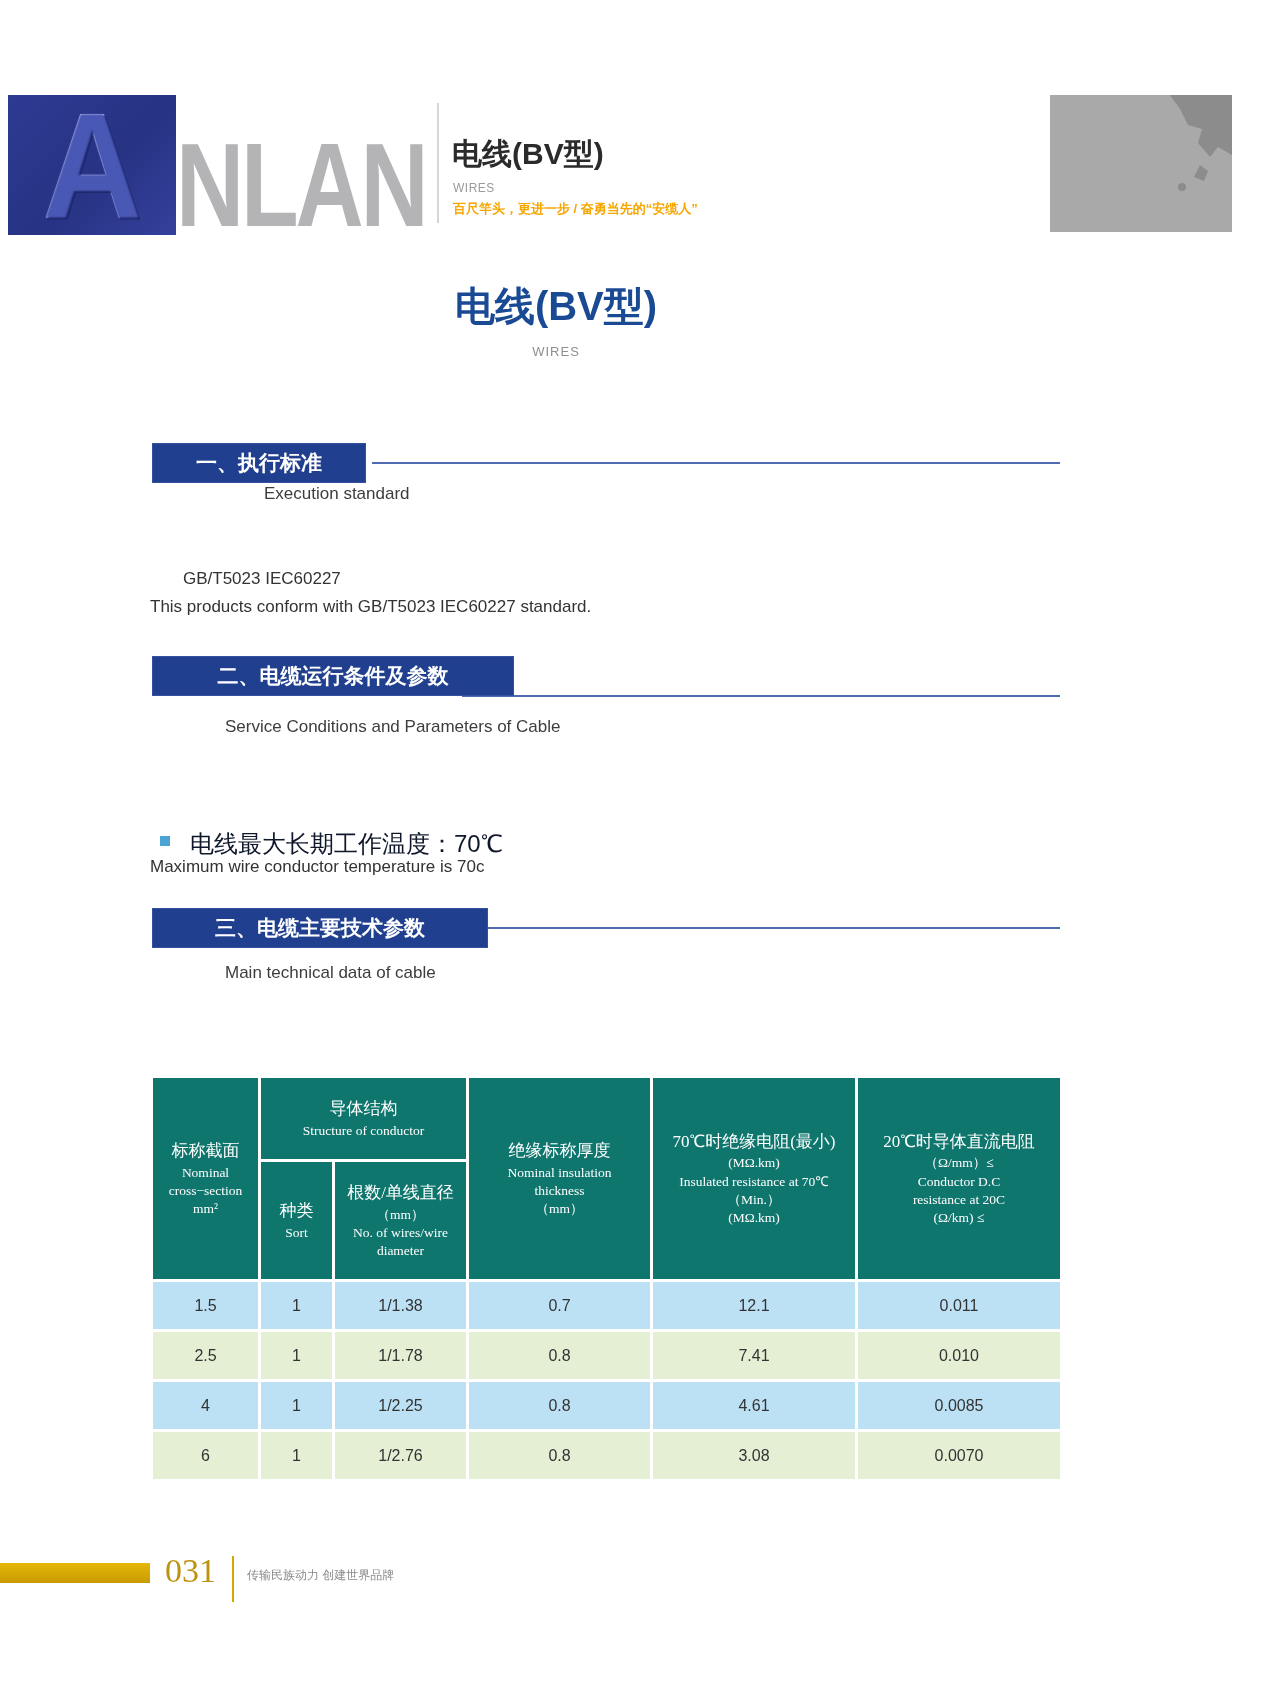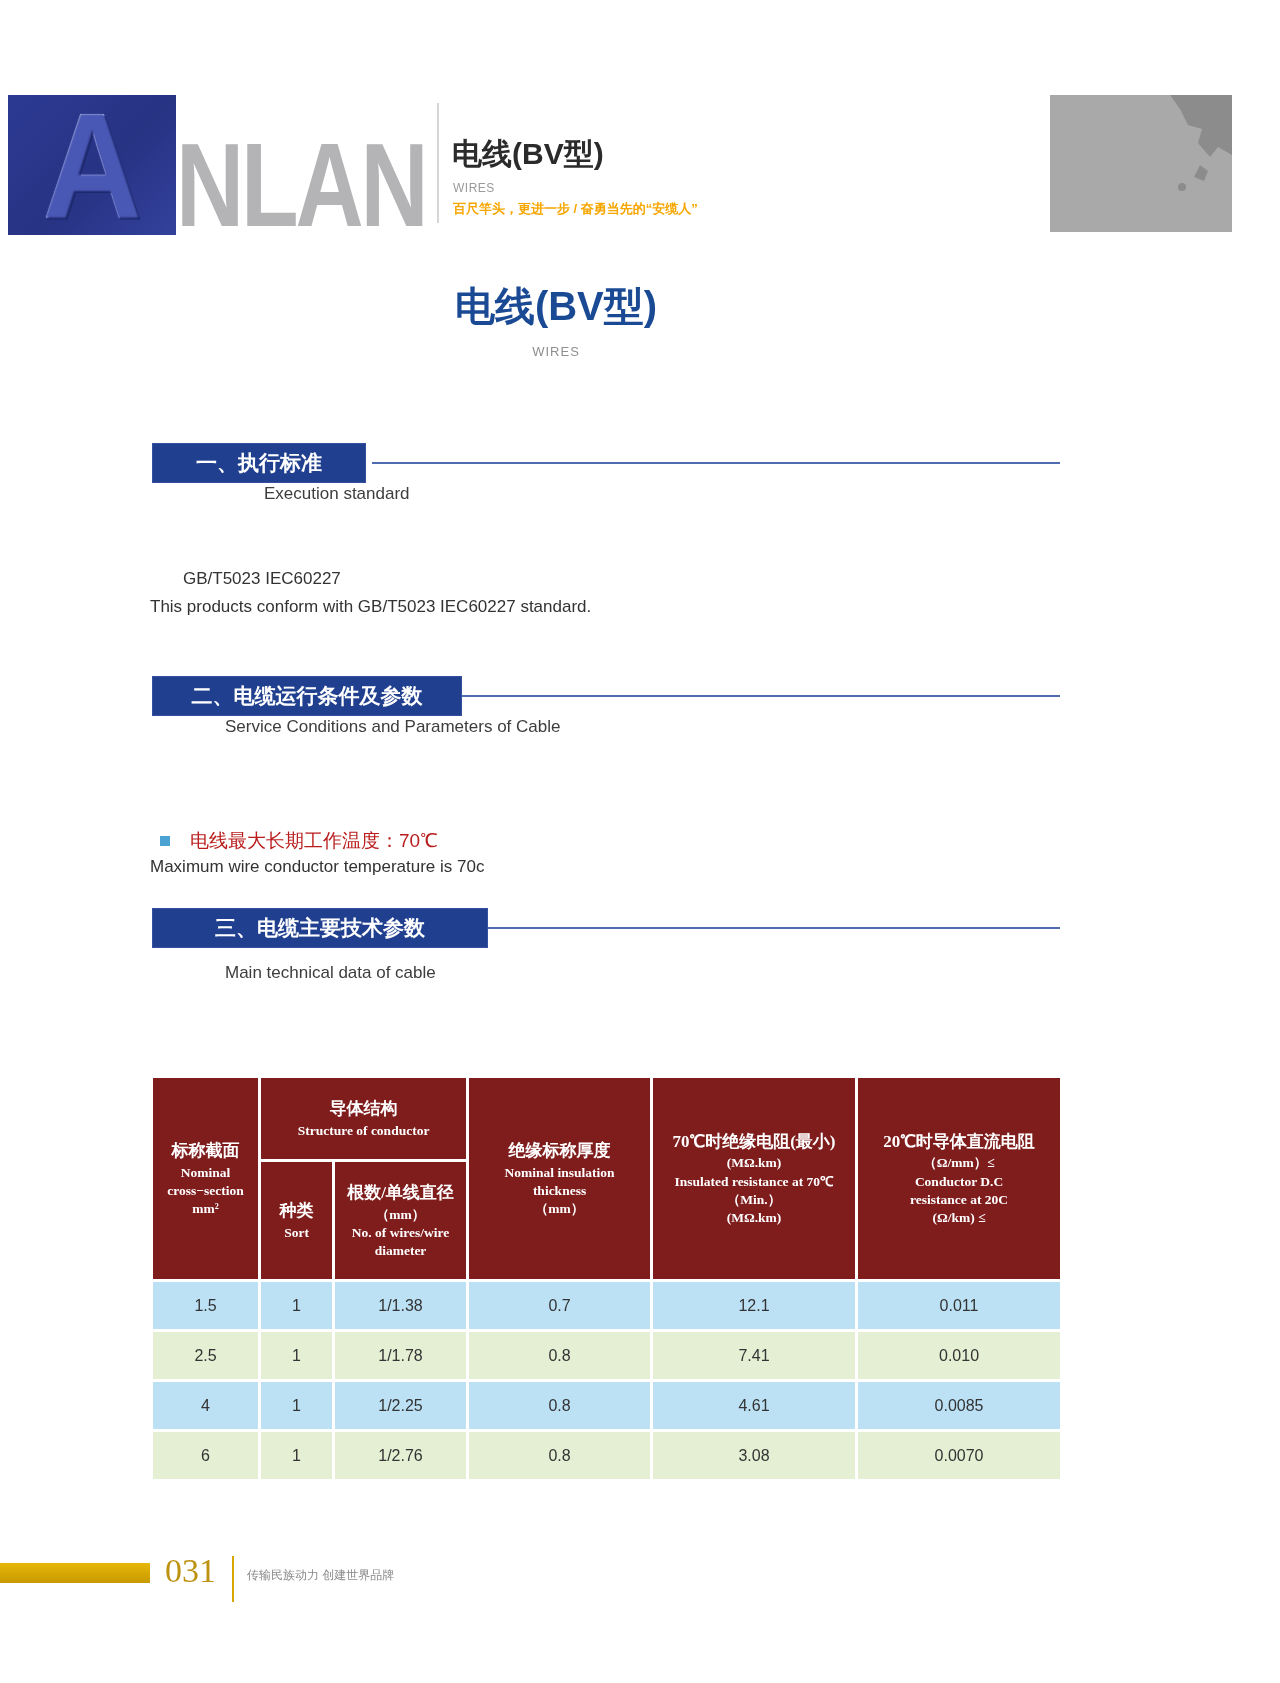"二、电缆运行条件及参数" div.sec-bar { top: 676px -> 656px; width: 310px -> 362px }
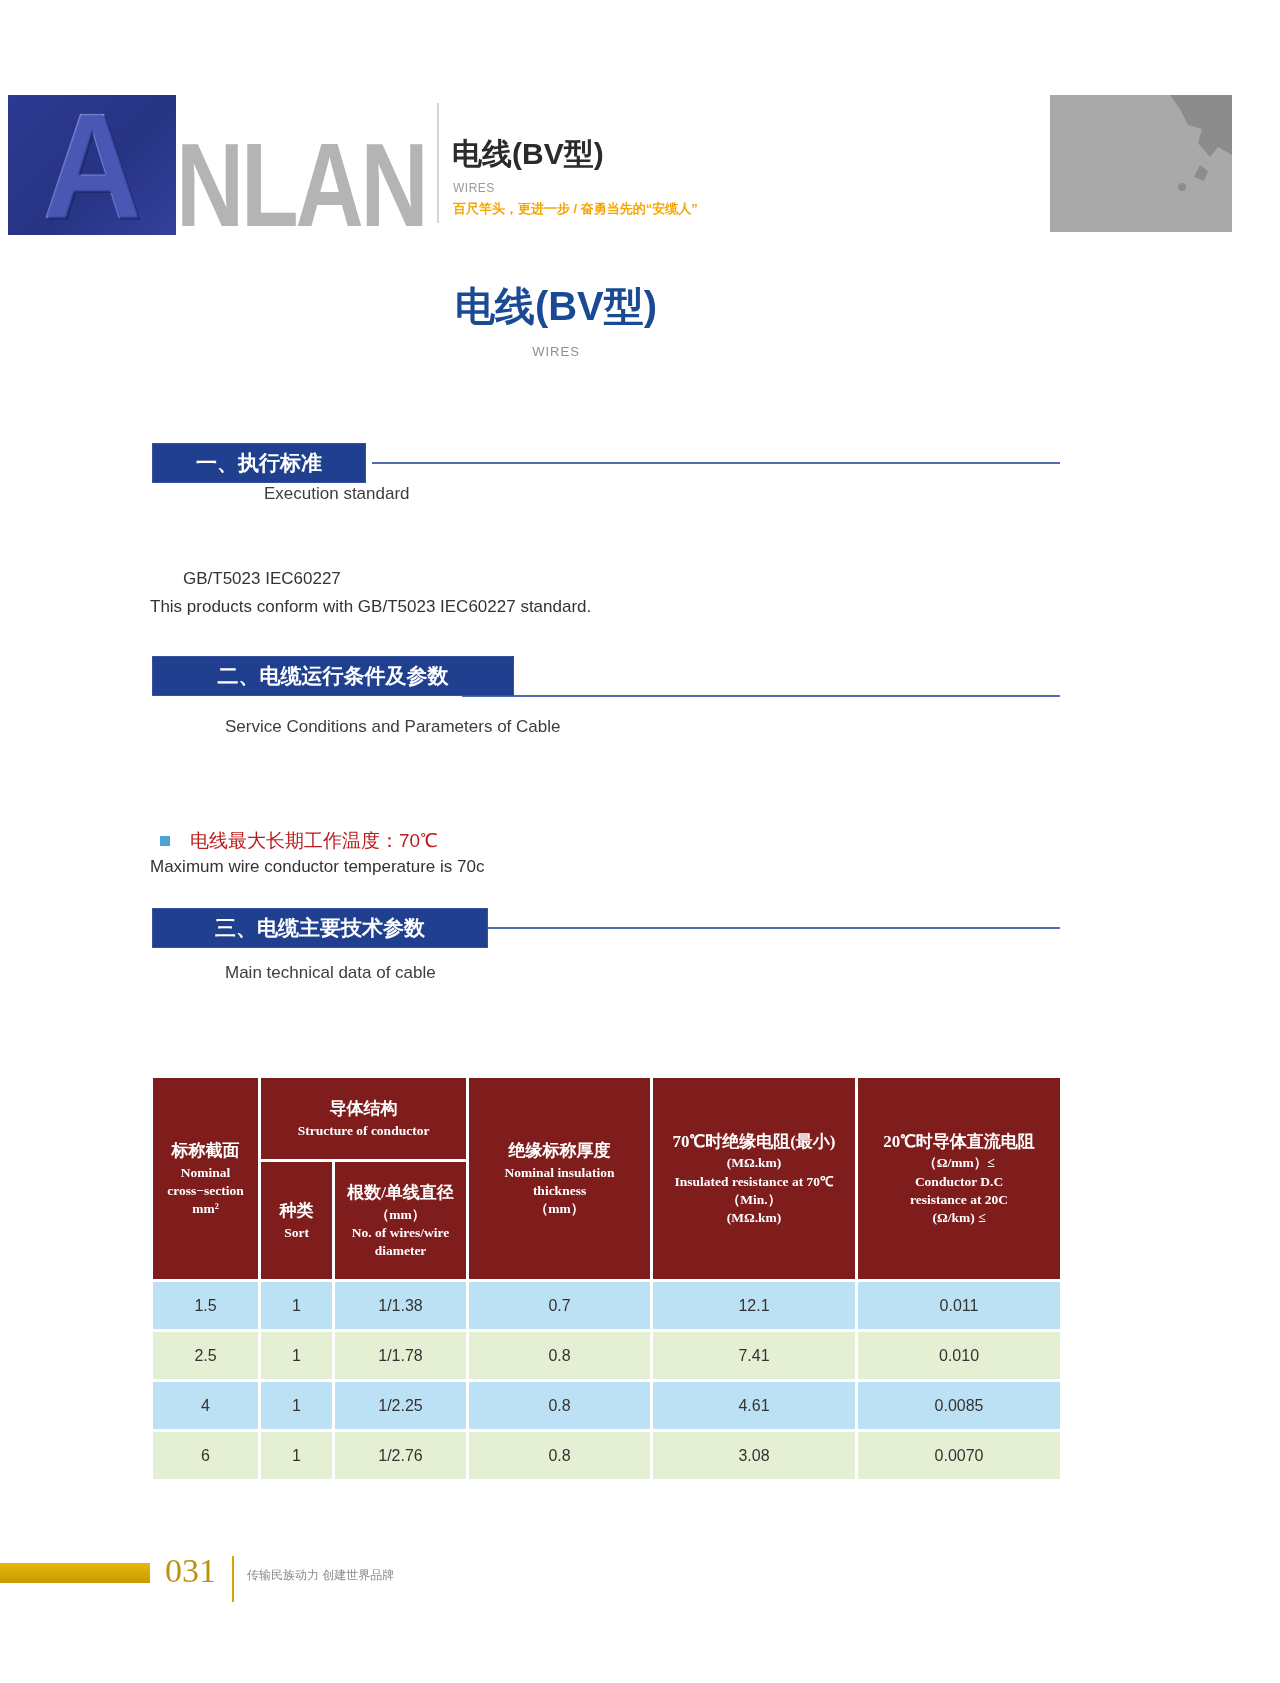"电线最大长期工作温度：70℃" .bullet-zh { color: #b91c1c -> #0f172a; font-size: 19px -> 24px }
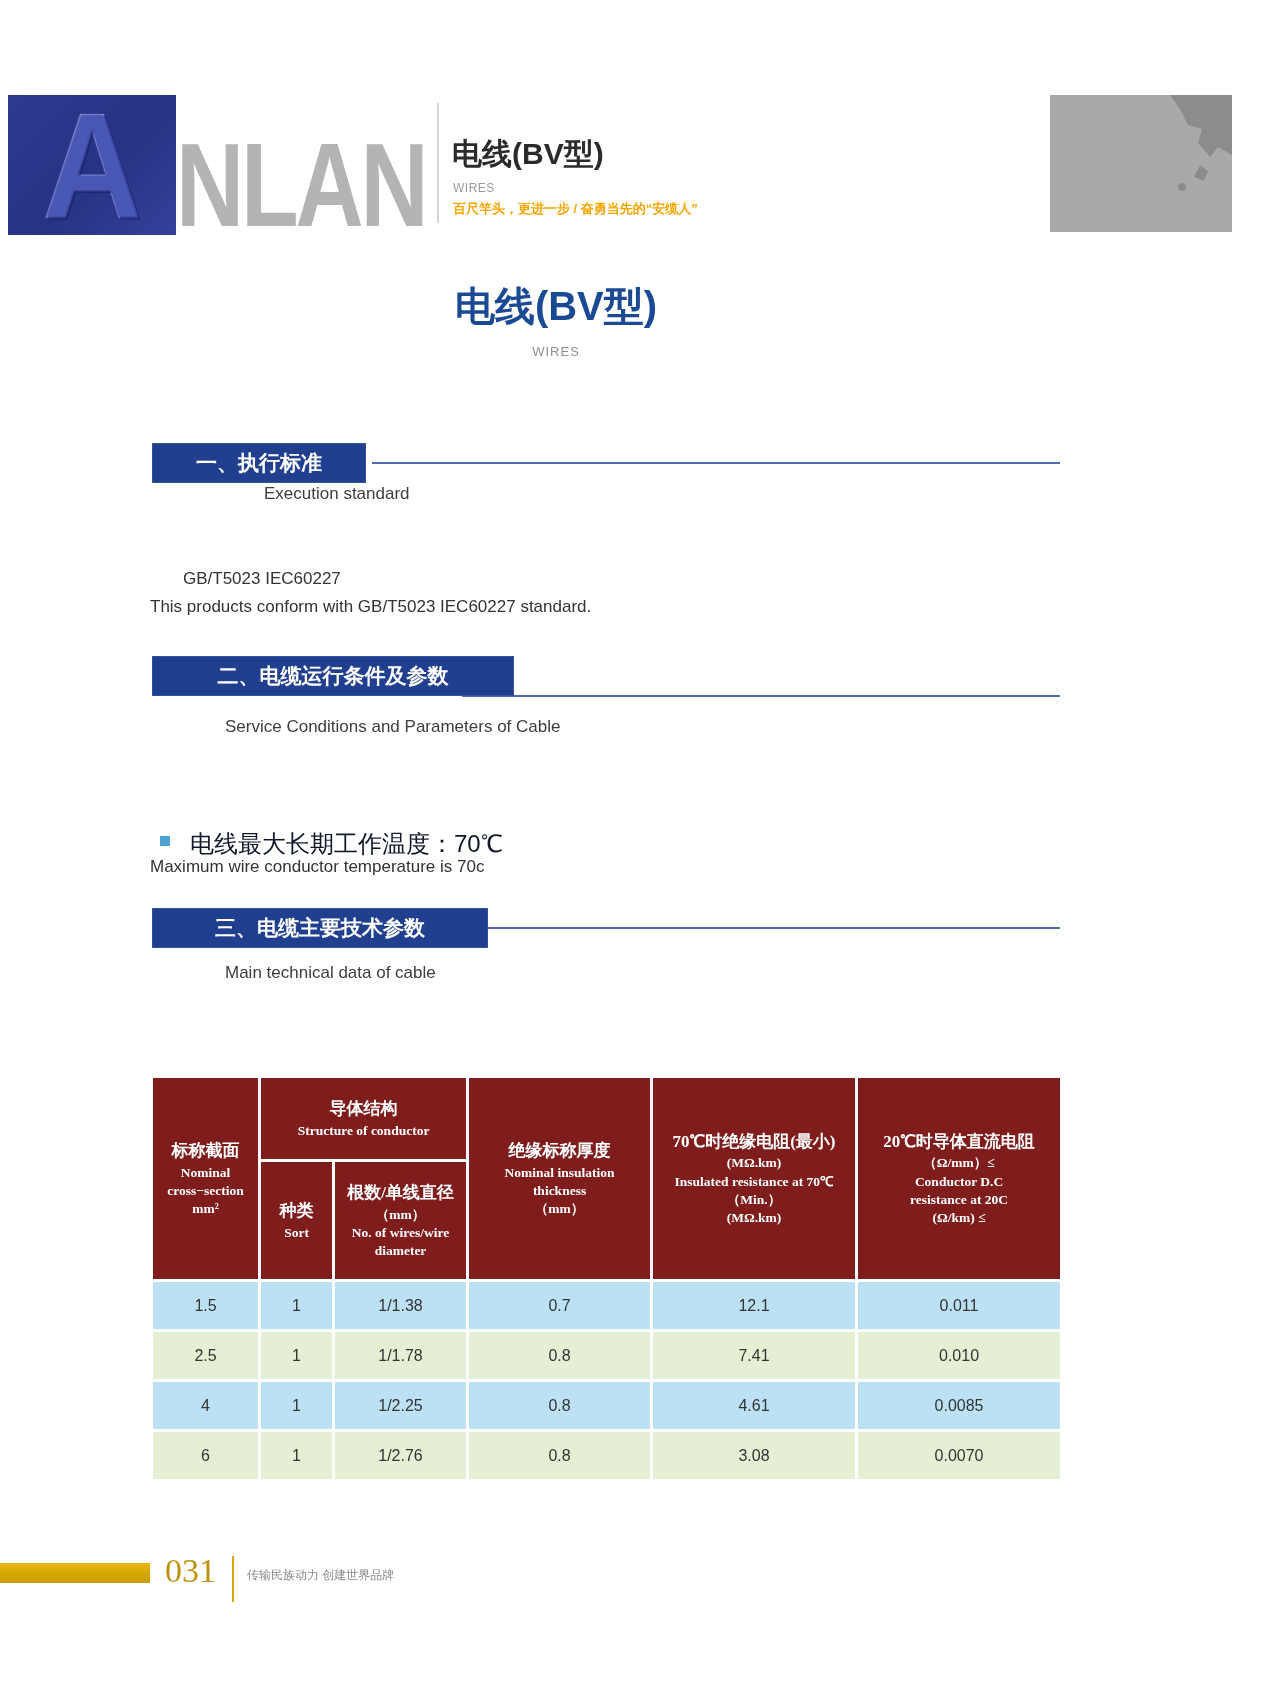"导体结构" .tech-table th { background: #7f1d1d -> #0f766e; font-weight: bold -> normal }
